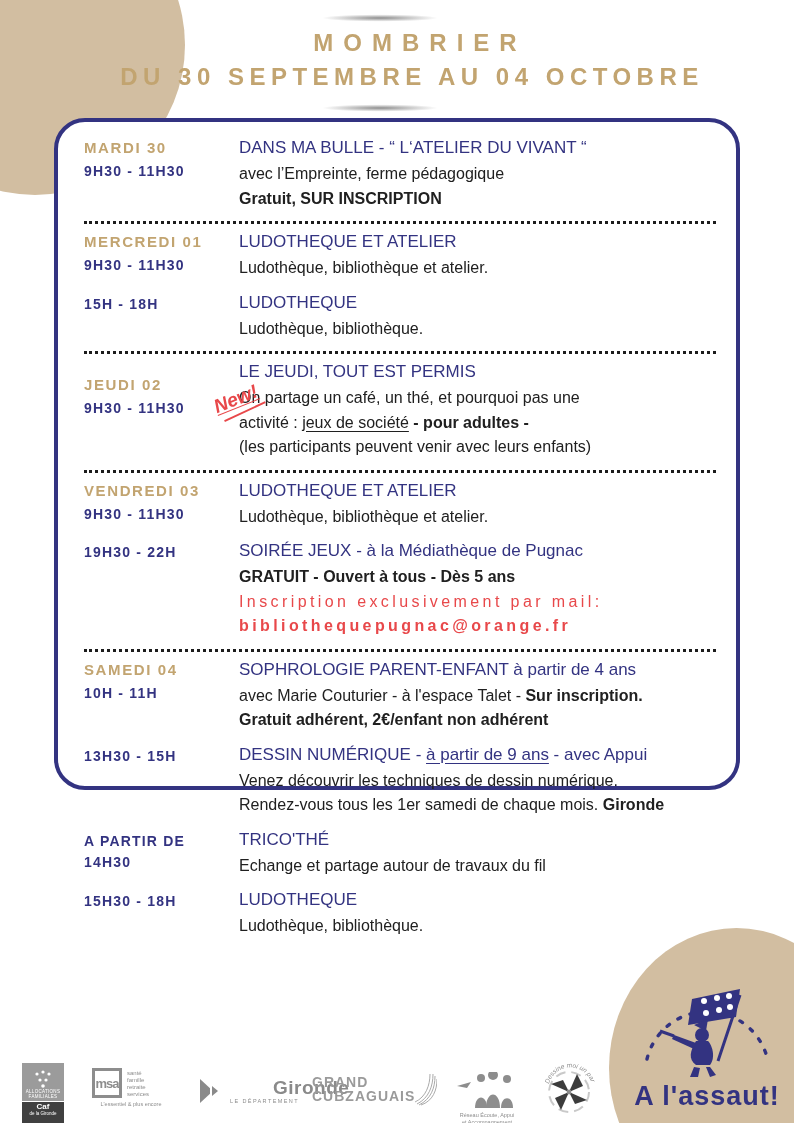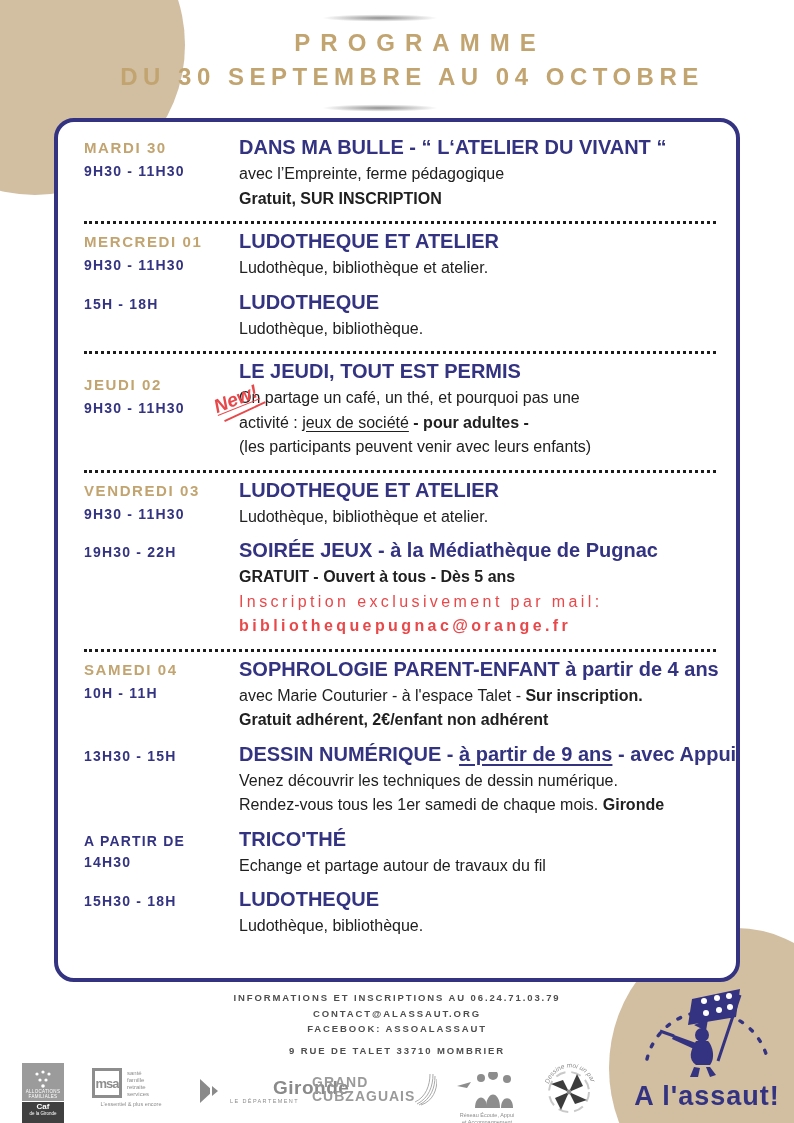"PROGRAMME" div.title { text: PROGRAMME -> MOMBRIER }
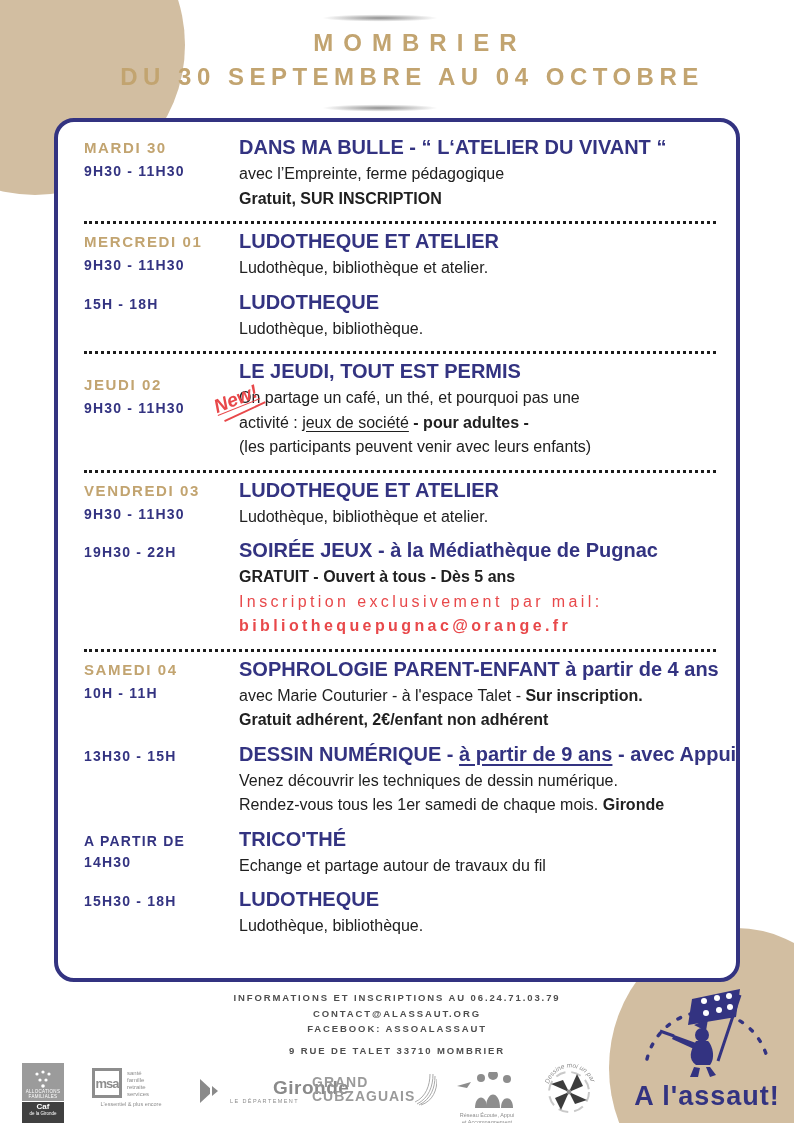"MARDI 30" .box { border-radius: 20px -> 31px; height: 864px -> 672px }
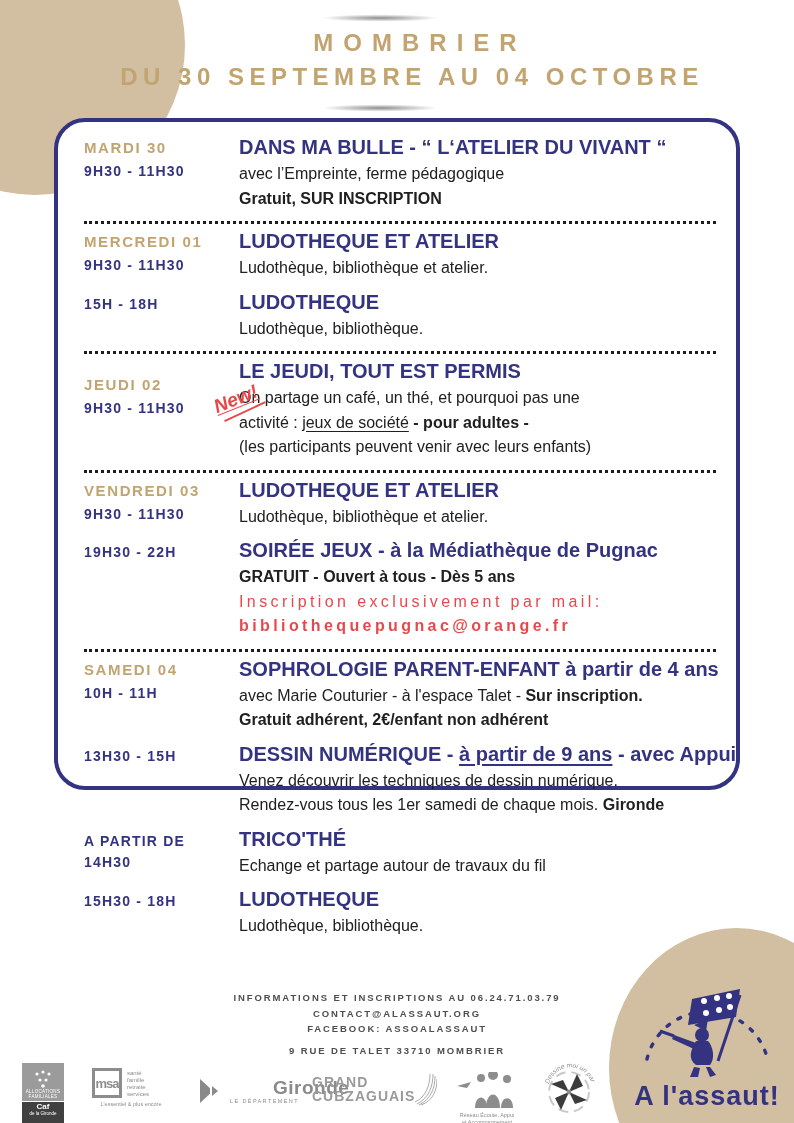"DANS MA BULLE - “" .event-title { font-size: 20px -> 17px; font-weight: 700 -> 400 }
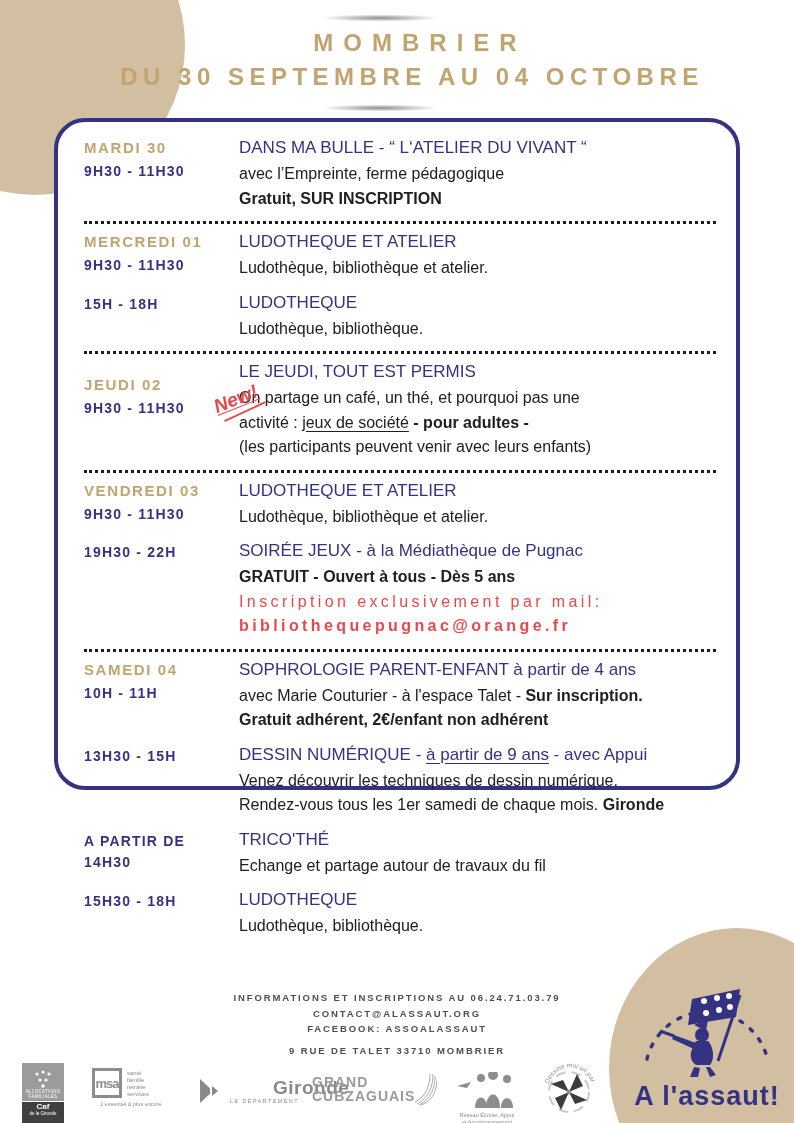"INFORMATIONS ET INSCRIPTIONS AU" div.footer { html: <div> <div>INFORMATIONS ET INSCRIPTIONS AU 06.24.71.03.79</div> <div>CONTACT@ALASSAUT.ORG</div> <div>FACEBOOK: ASSOALASSAUT</div> <div>9 RUE DE TALET 33710 MOMBRIER</div> </div> -> none }
